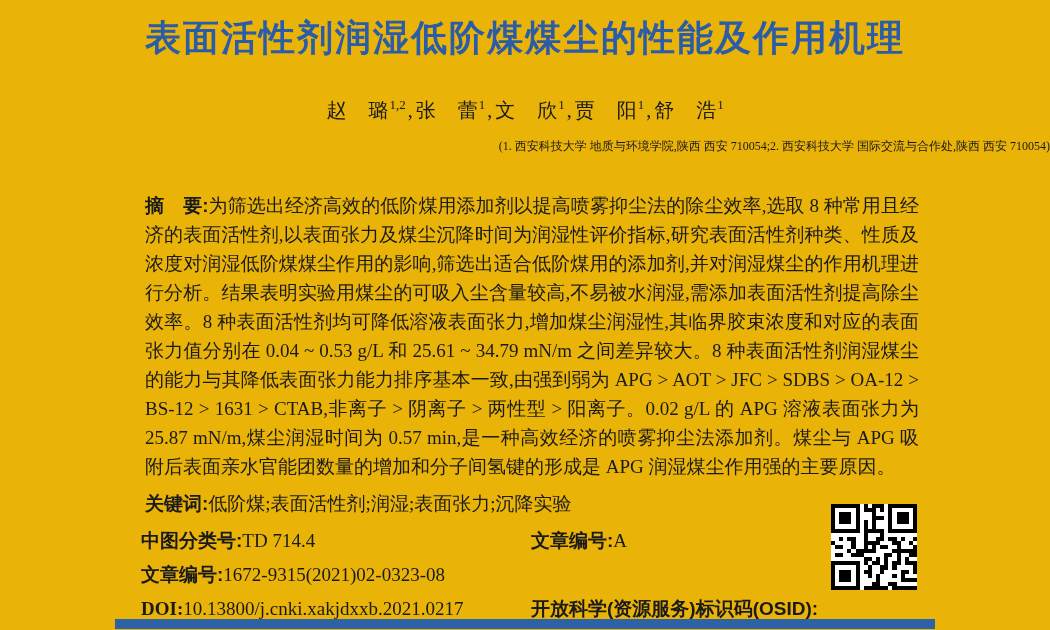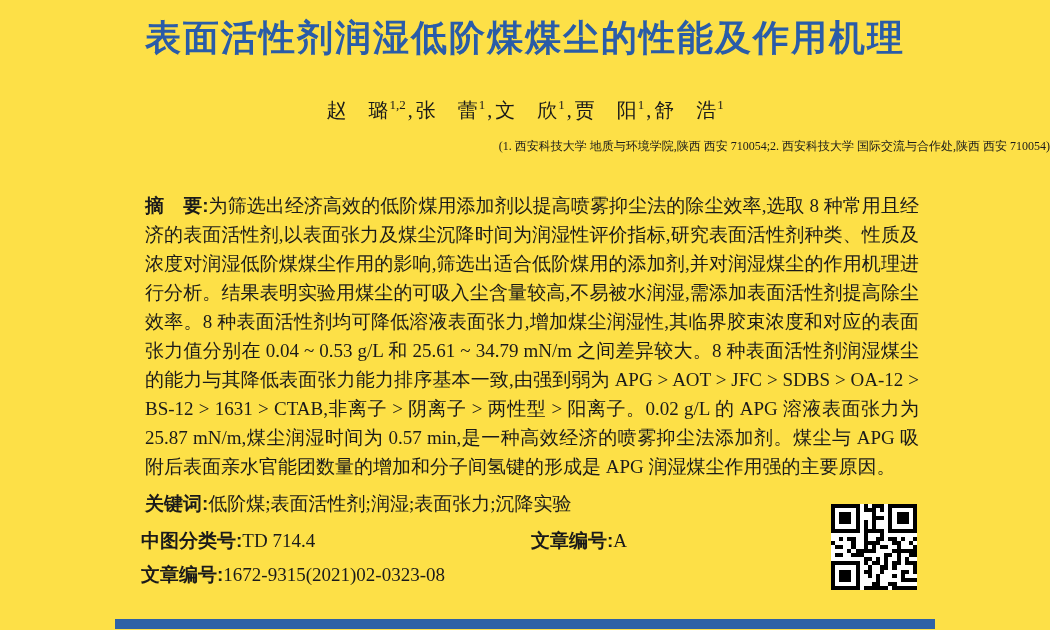"表面活性剂润湿低阶煤煤尘的性能及作用机理" .page { background: #fde047 -> #eab308 }
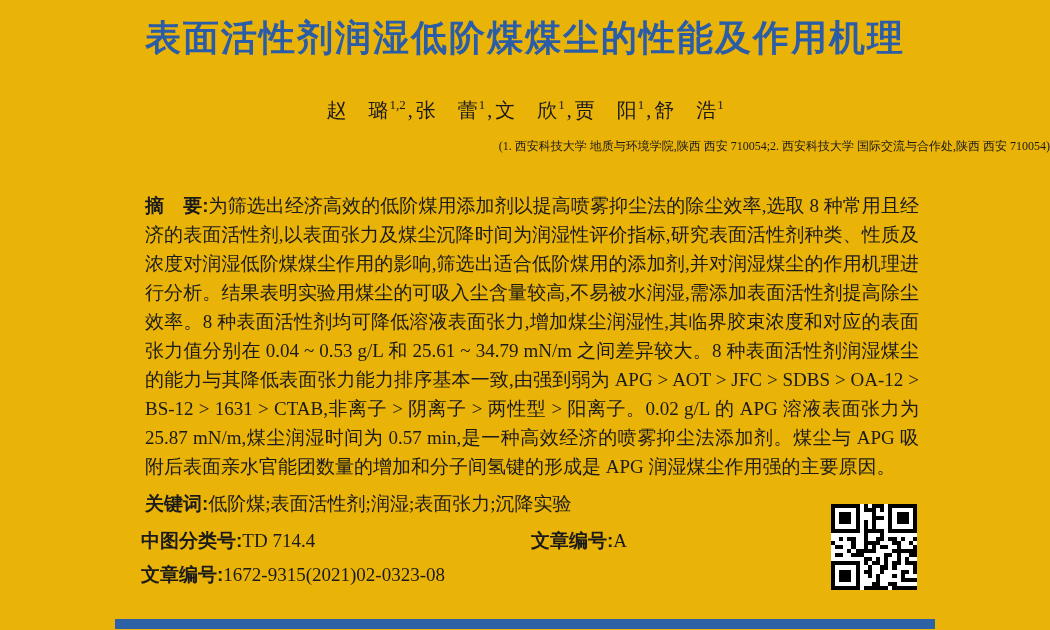"DOI:10.13800/j.cnki.xakjdxxb.2021.0217" div.meta-row { html: none -> <div> <span><span>DOI:</span><span>10.13800/j.cnki.xakjdxxb.2021.0217</span></span> <span><span>开放科学(资源服务)标识码(OSID):</span></span> </div> }
